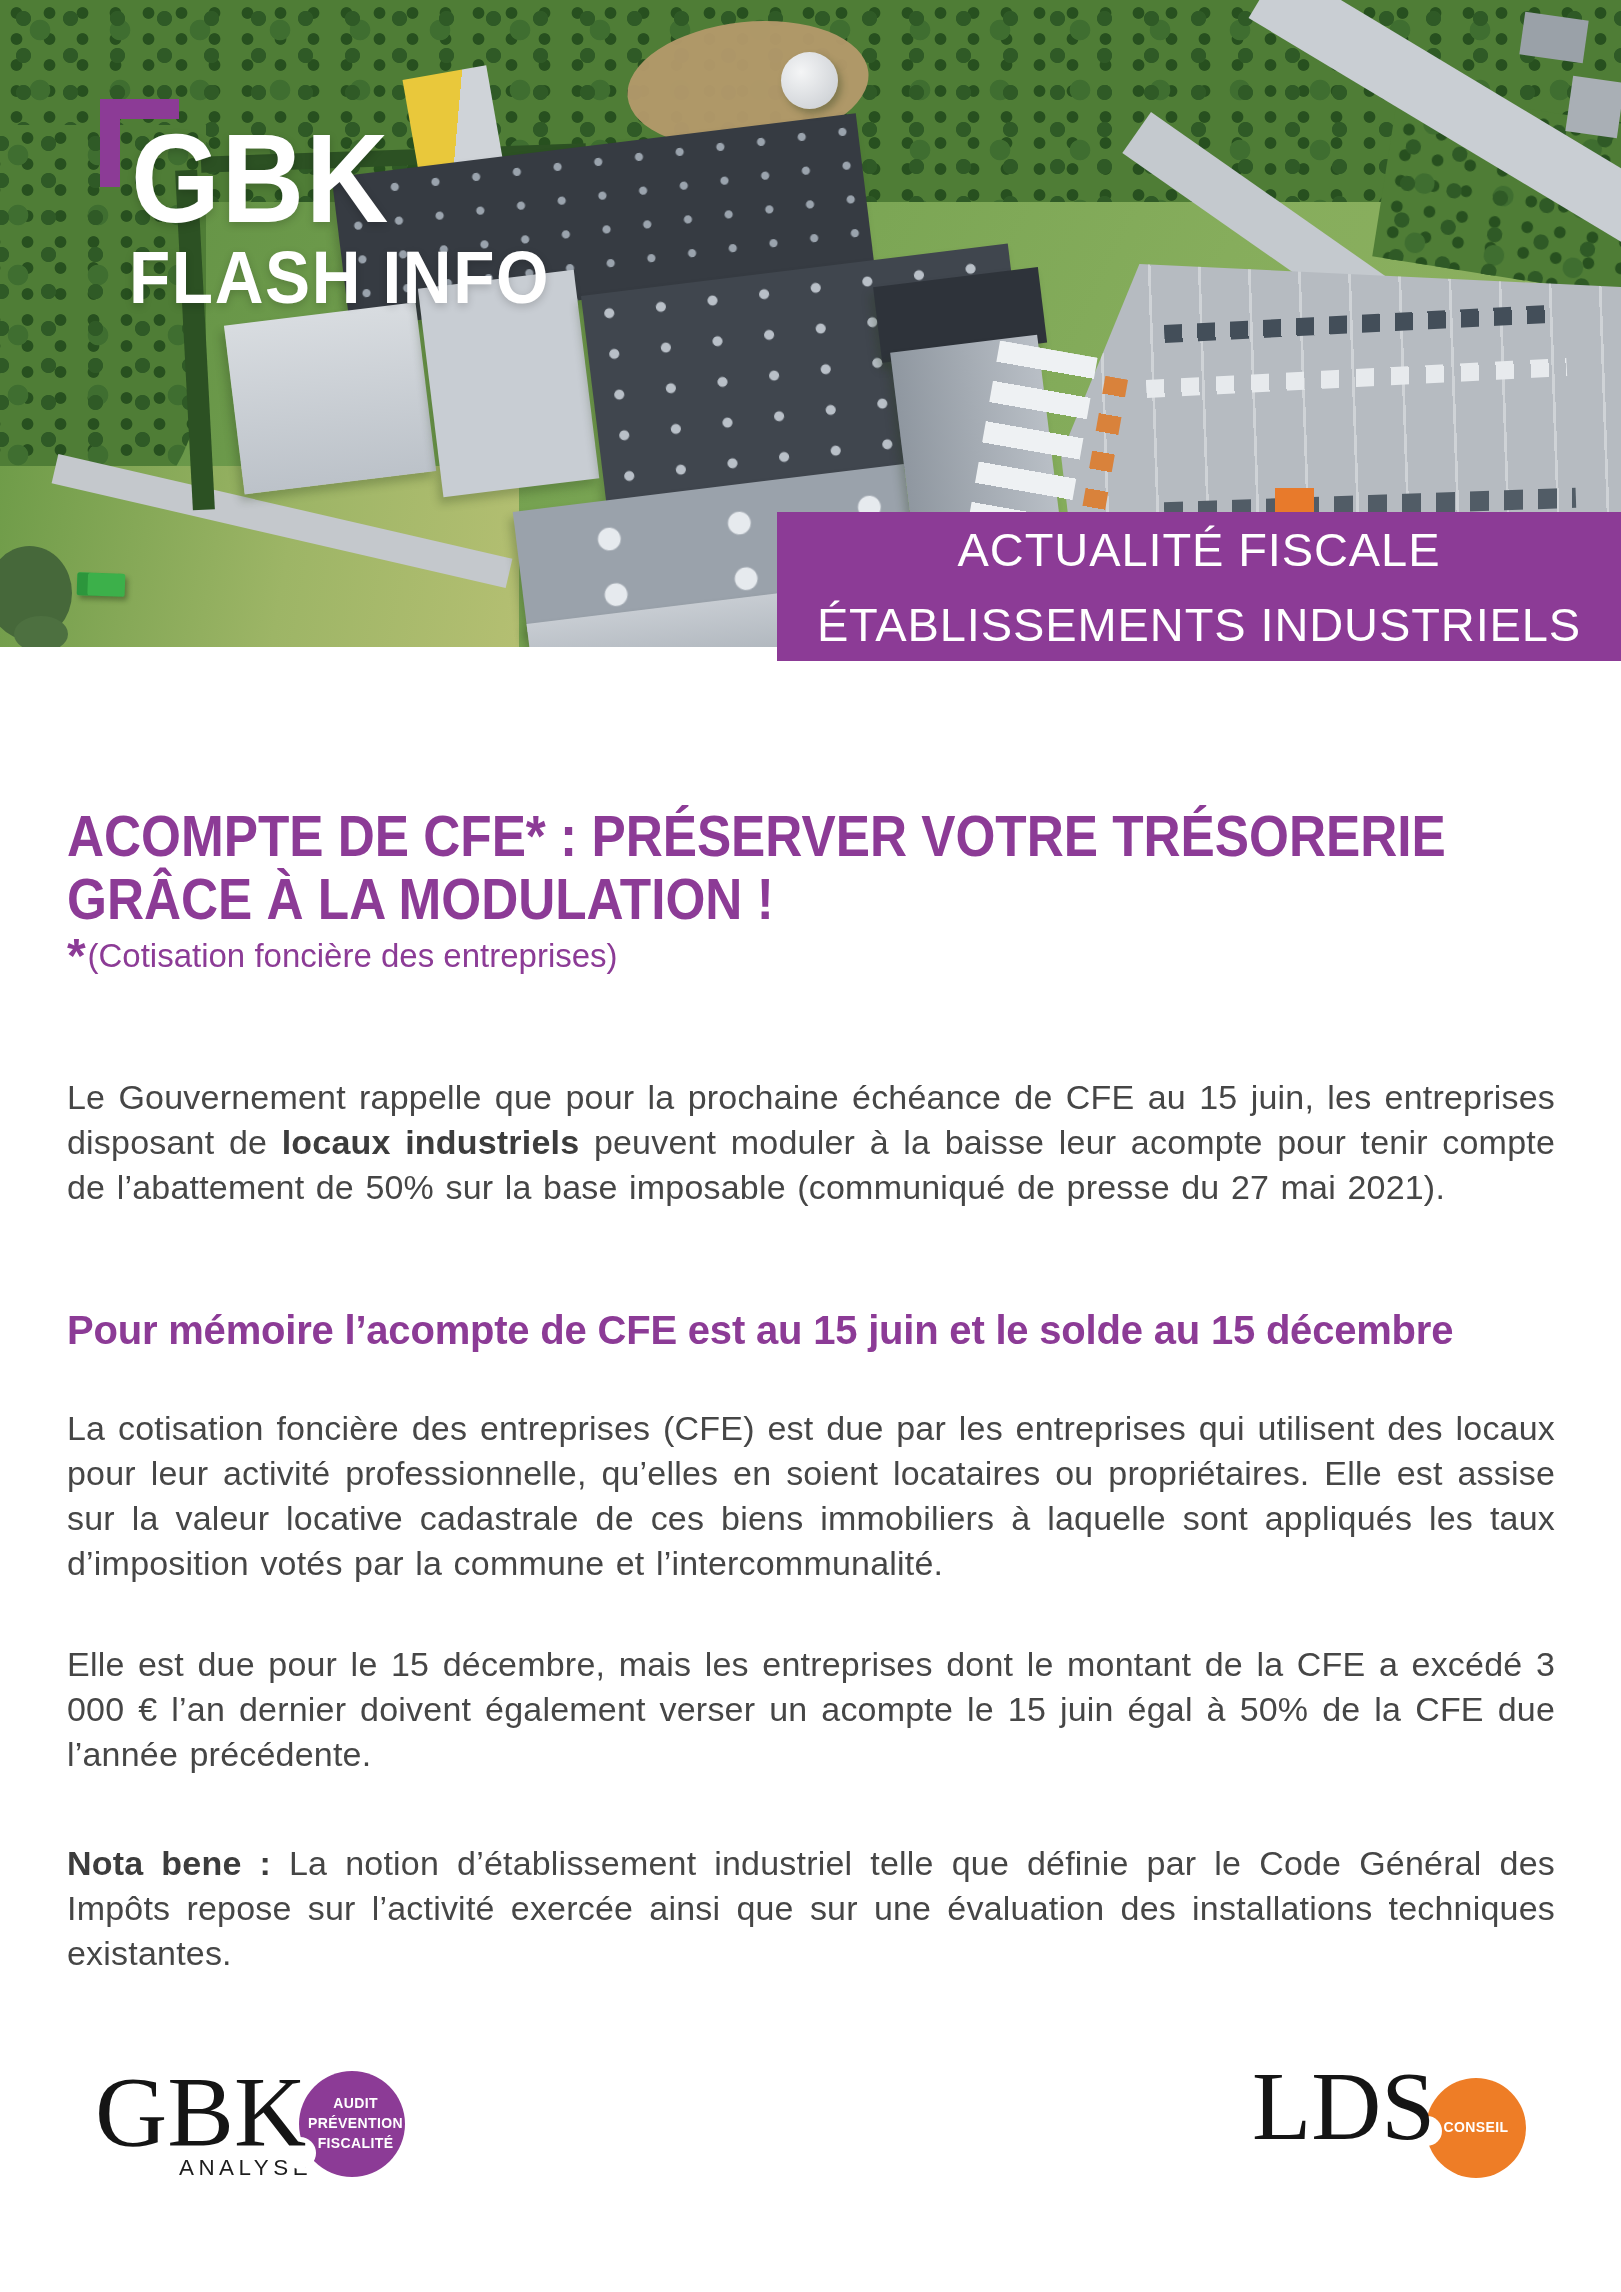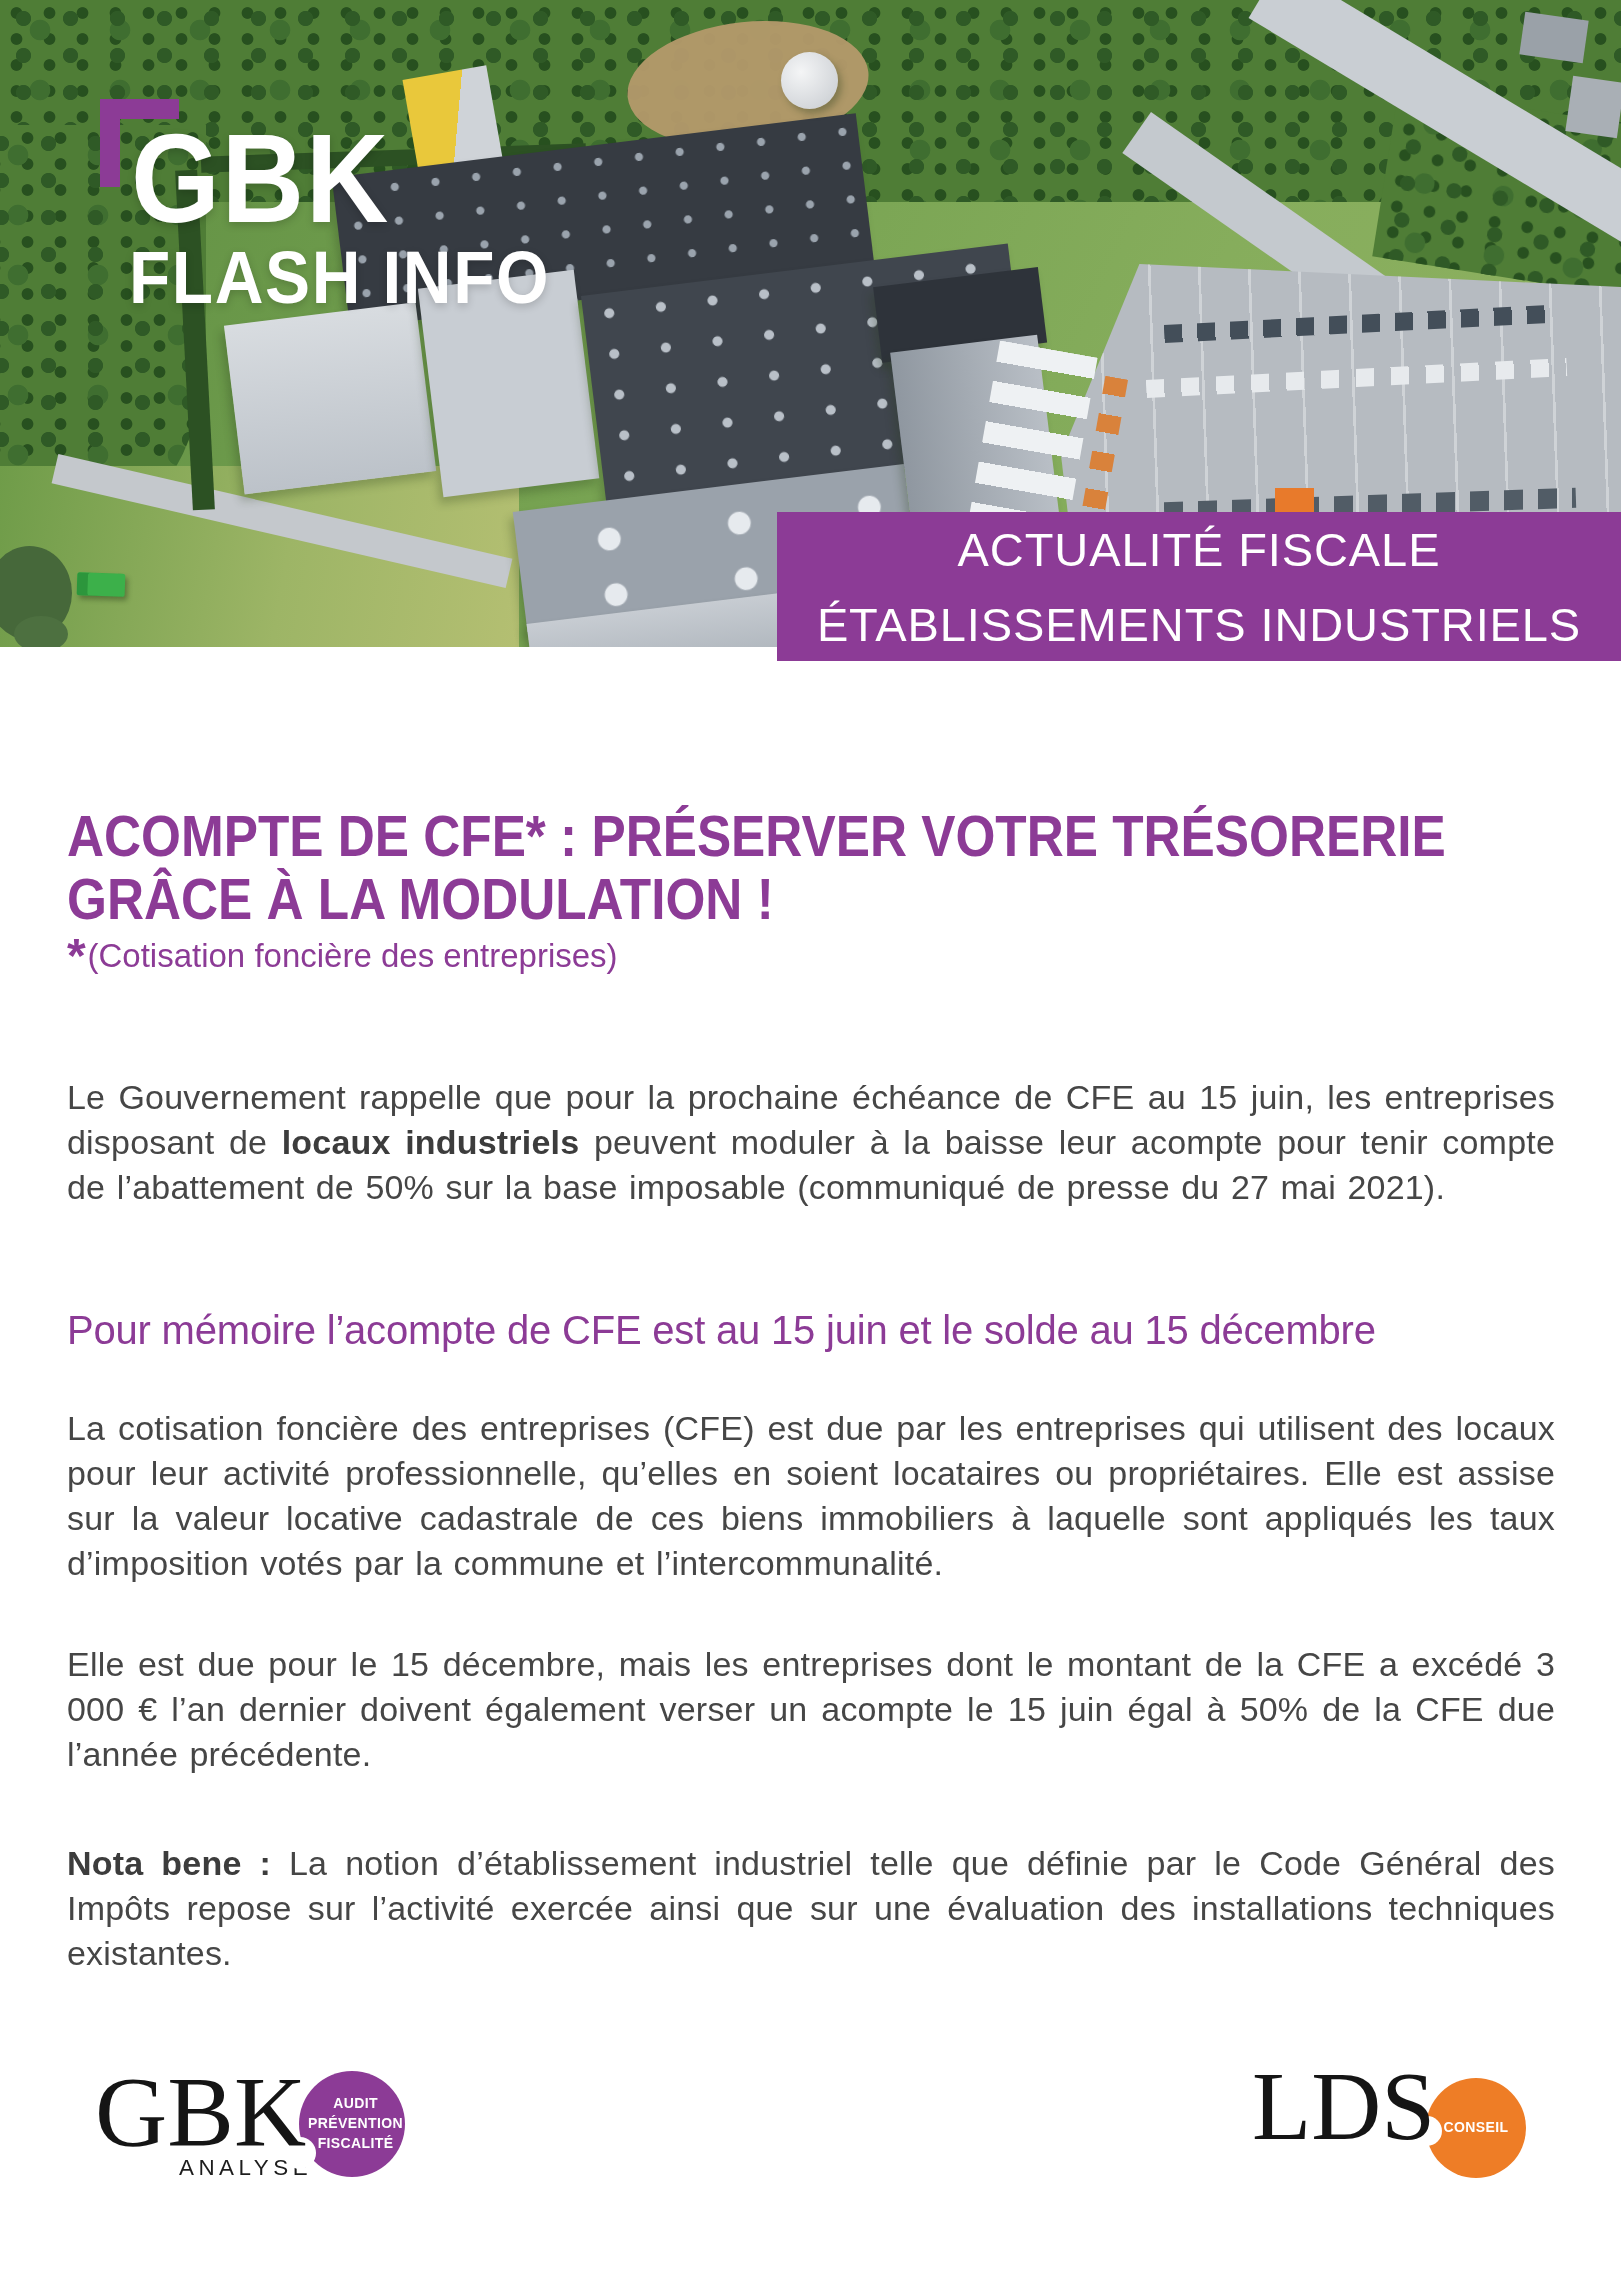"Pour mémoire l’acompte de CFE" .subhead { font-weight: 400 -> 700 }
